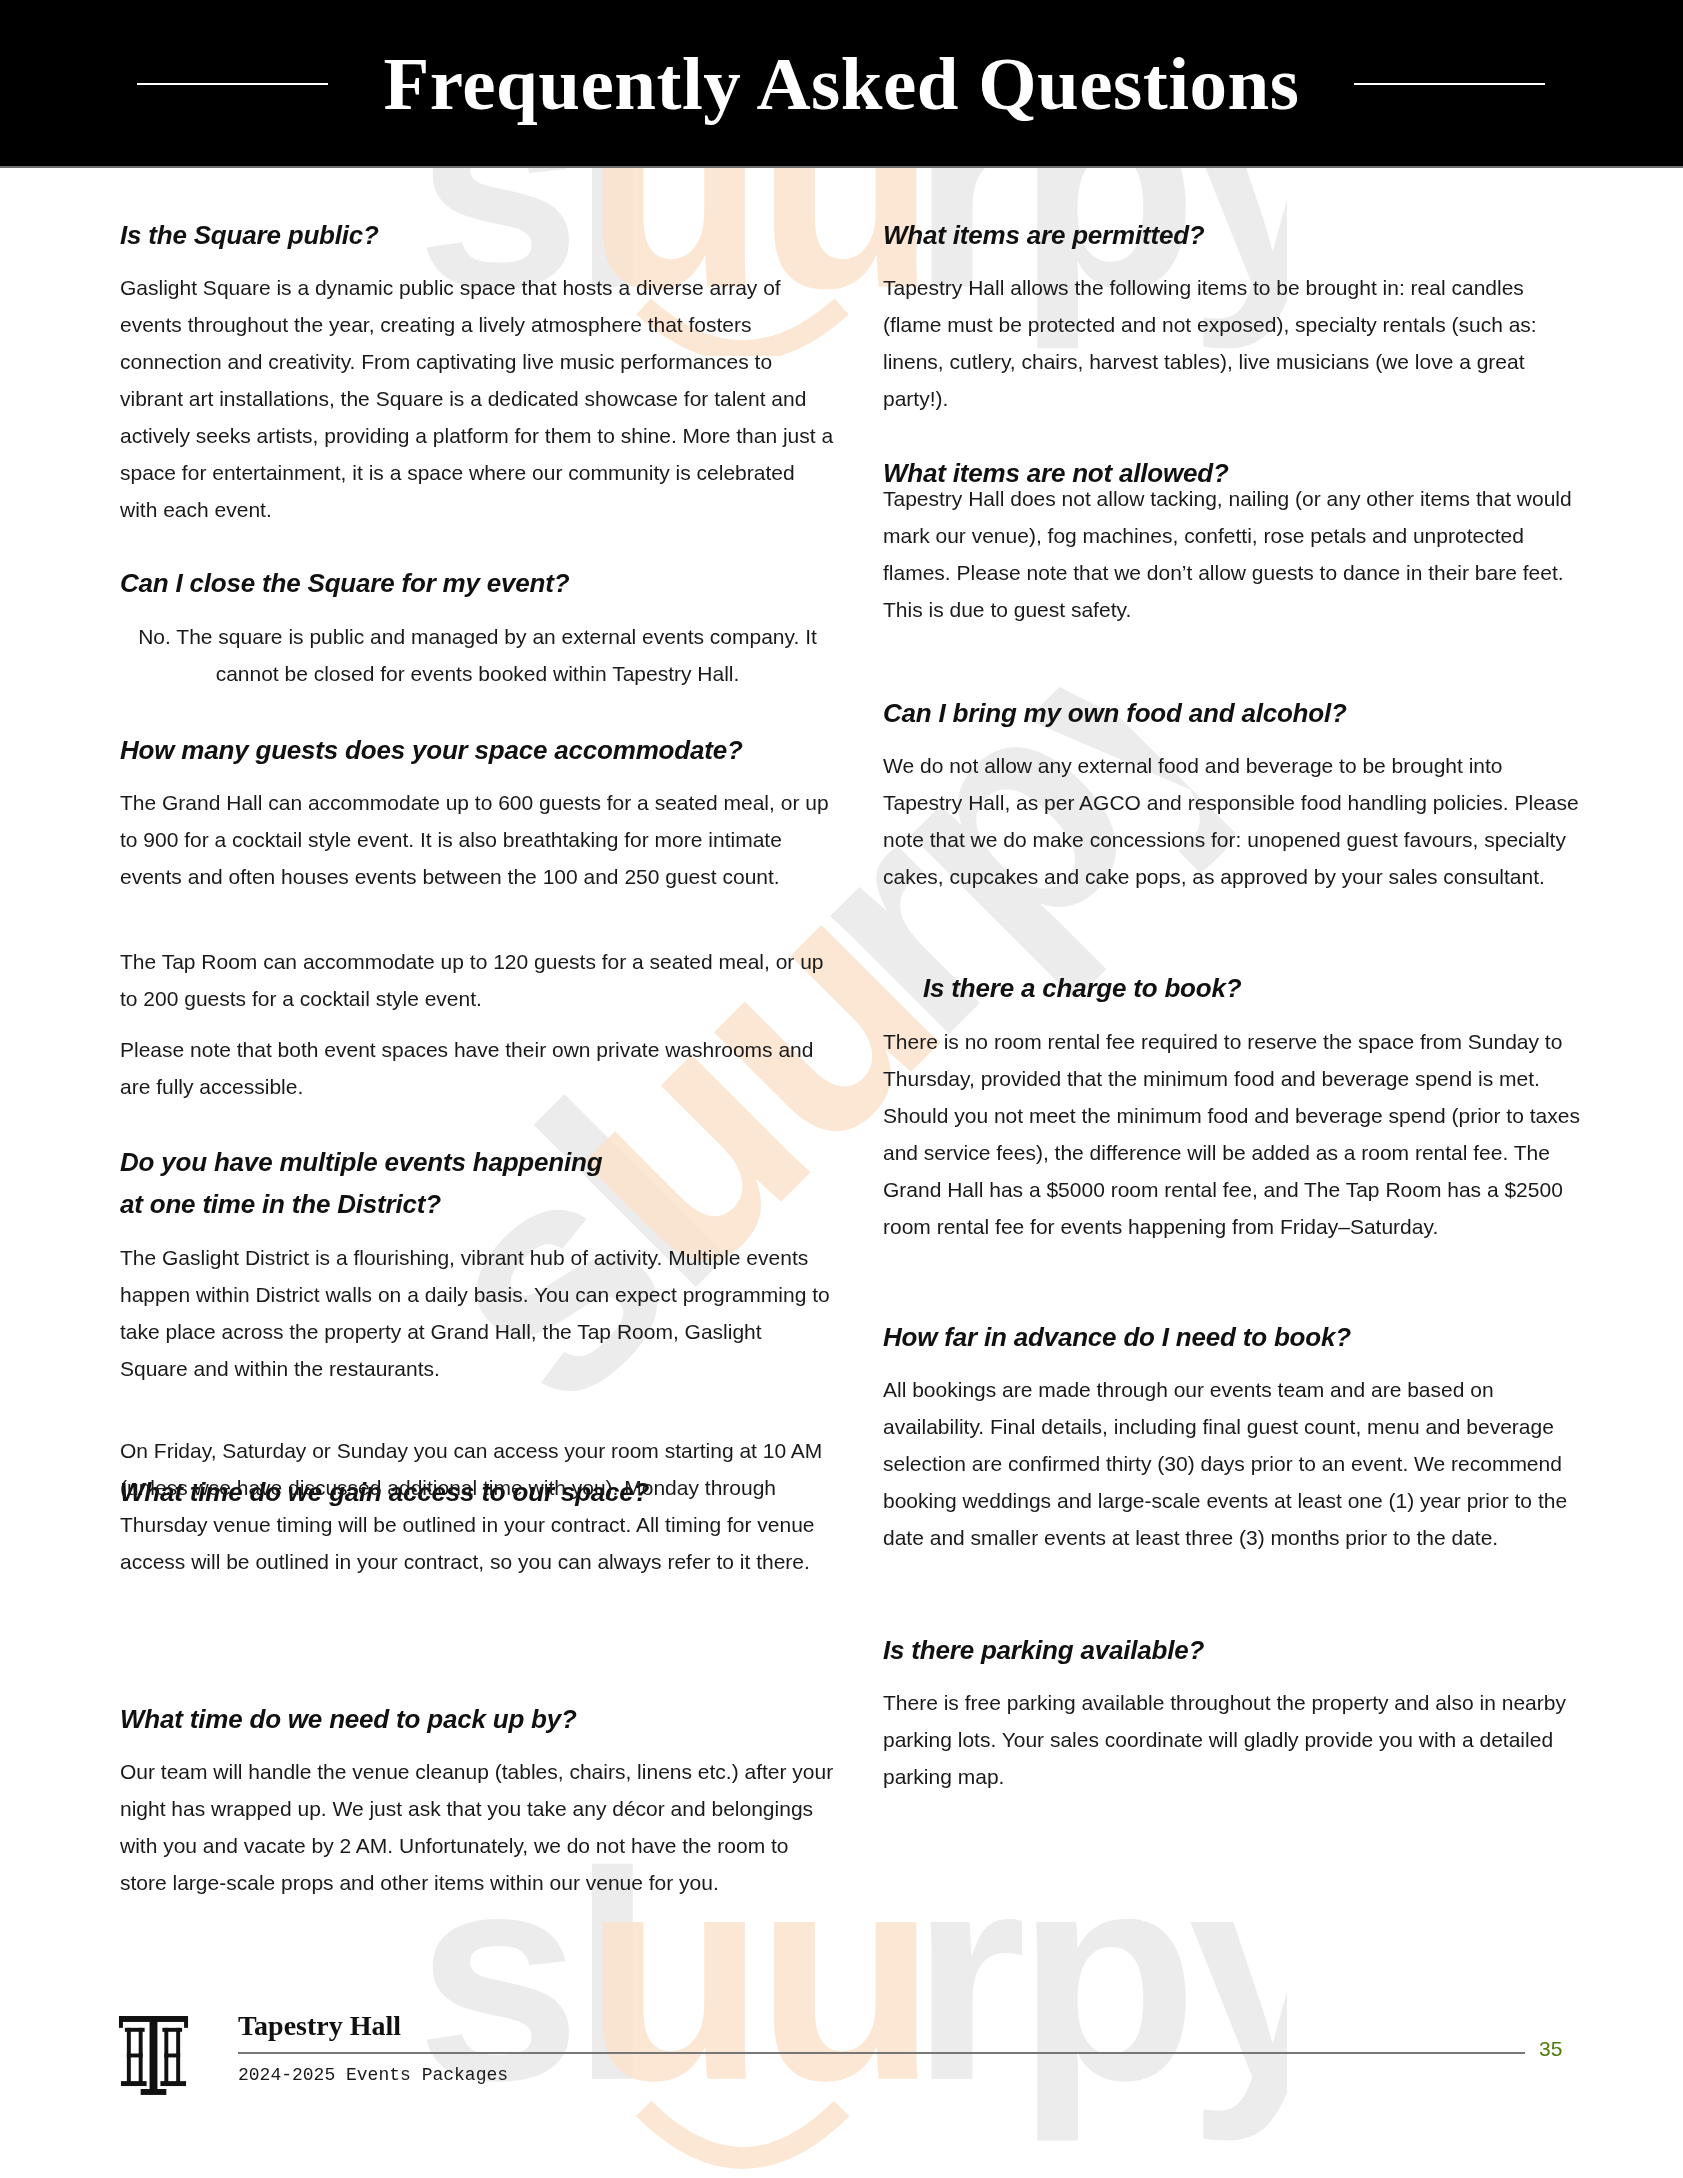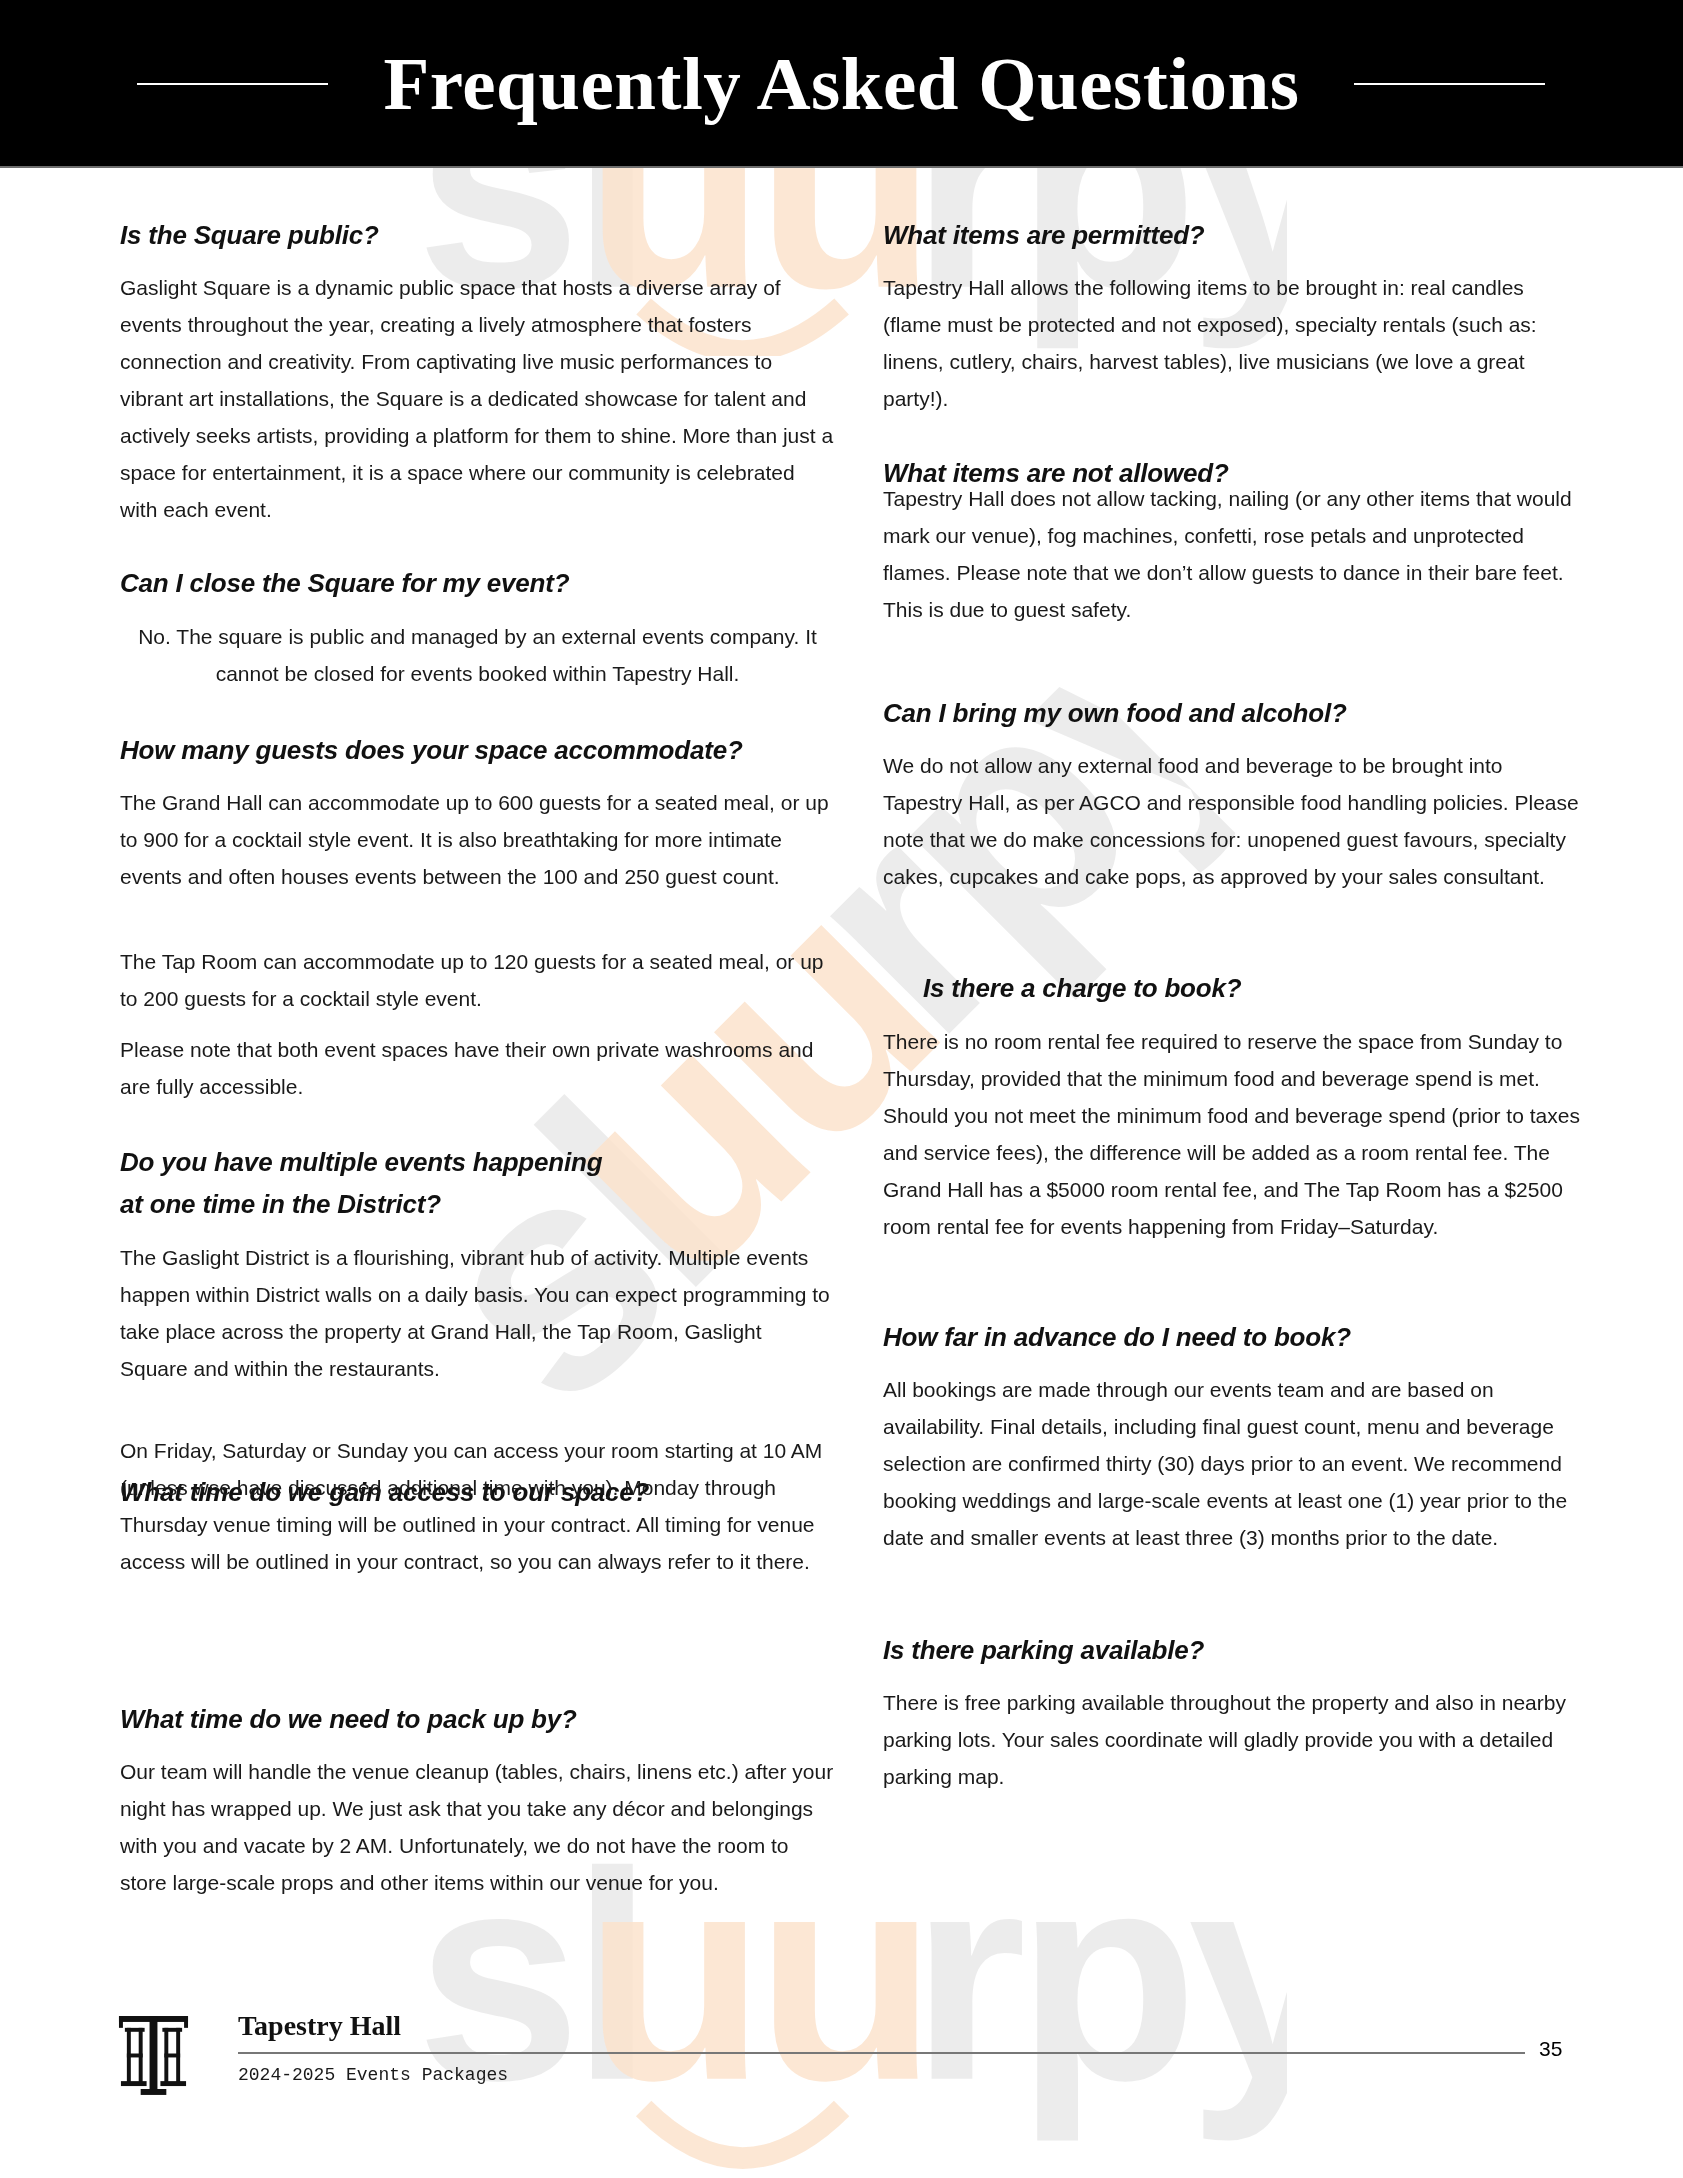"35" .footer-page { color: #000000 -> #4d7c0f }
